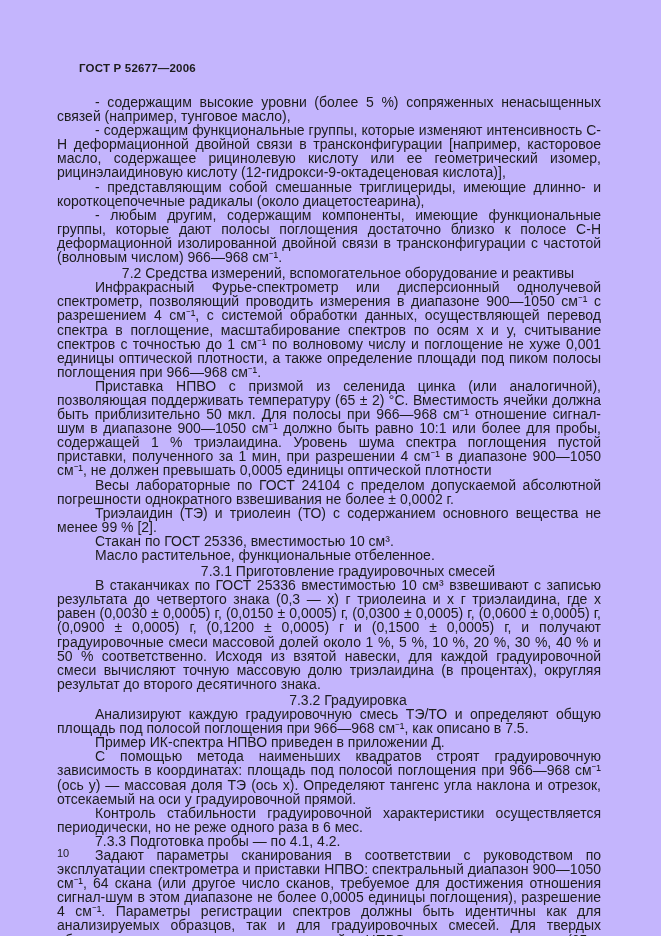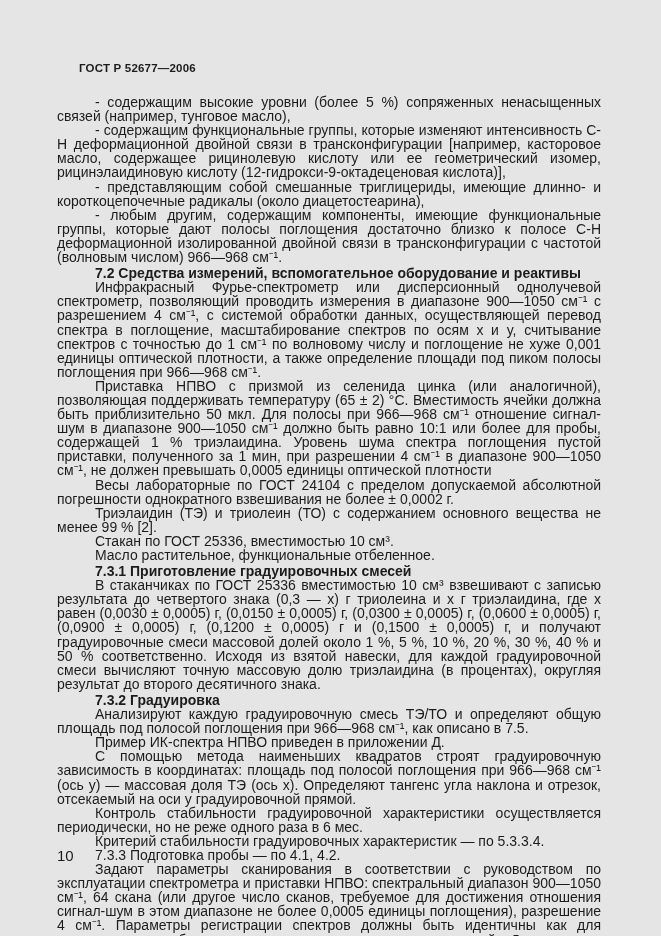"ГОСТ Р 52677—2006" .page { background: #e5e5e5 -> #c4b5fd }
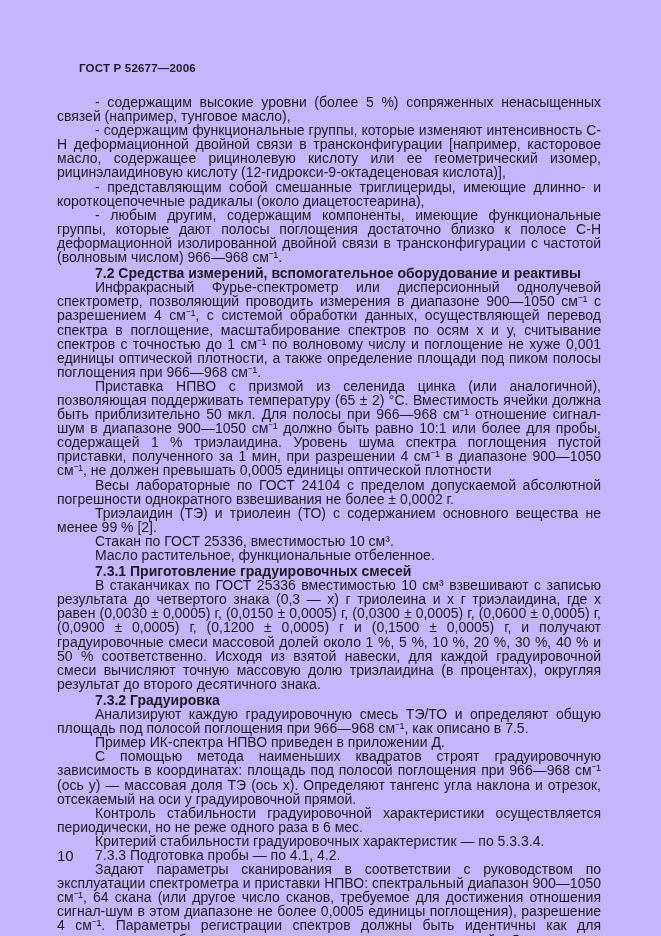"7.2 Средства измерений, вспомогательное" .content h2.heading { font-weight: bold -> normal; text-align: left -> center }
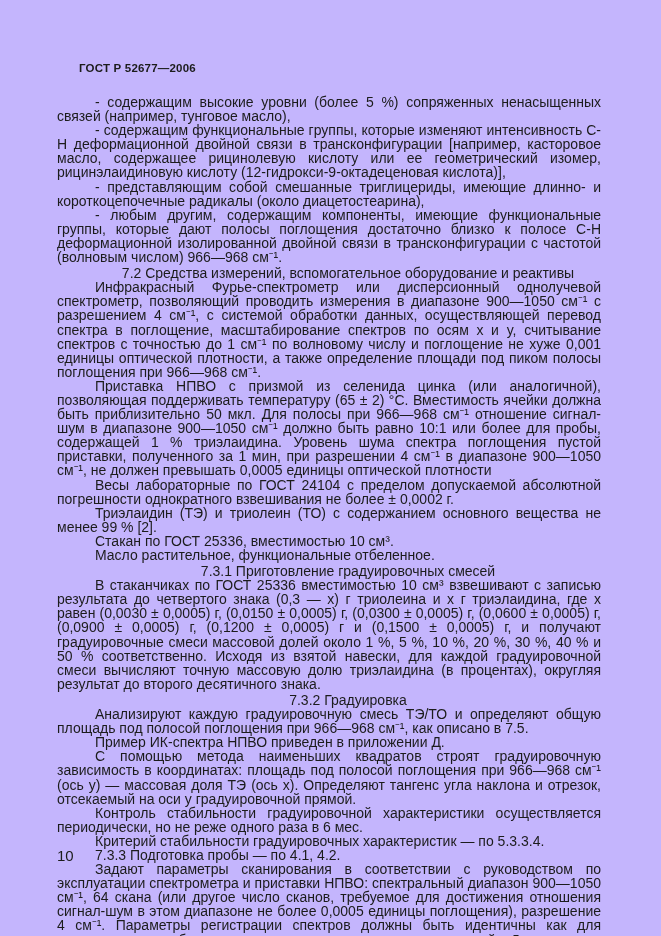"Критерий стабильности градуировочных" p.para { html: <p>Критерий стабильности градуировочных характеристик — по 5.3.3.4.</p> -> none }
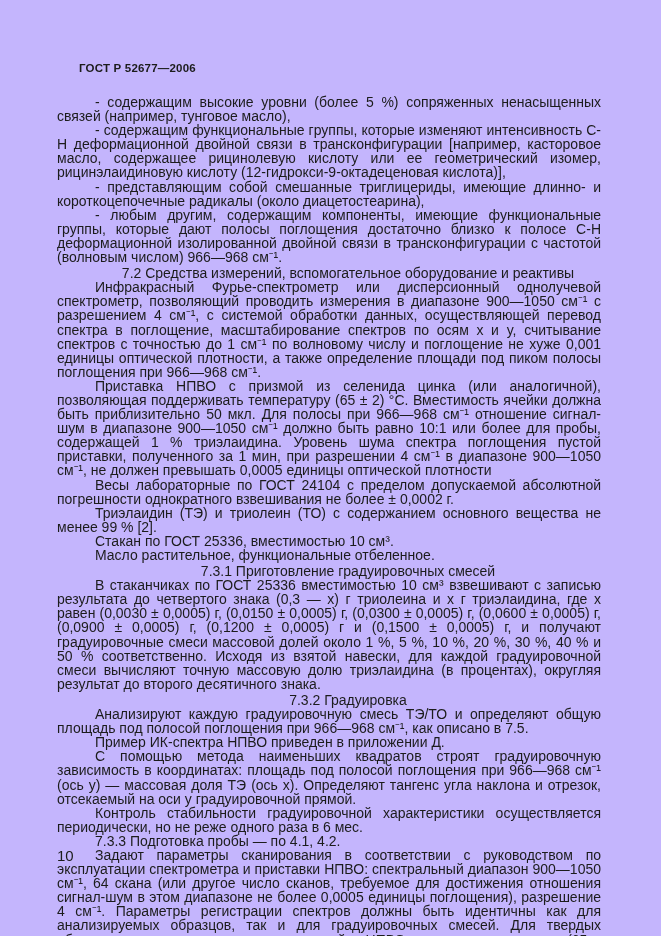"10" .page-number { font-size: 15px -> 11px }
